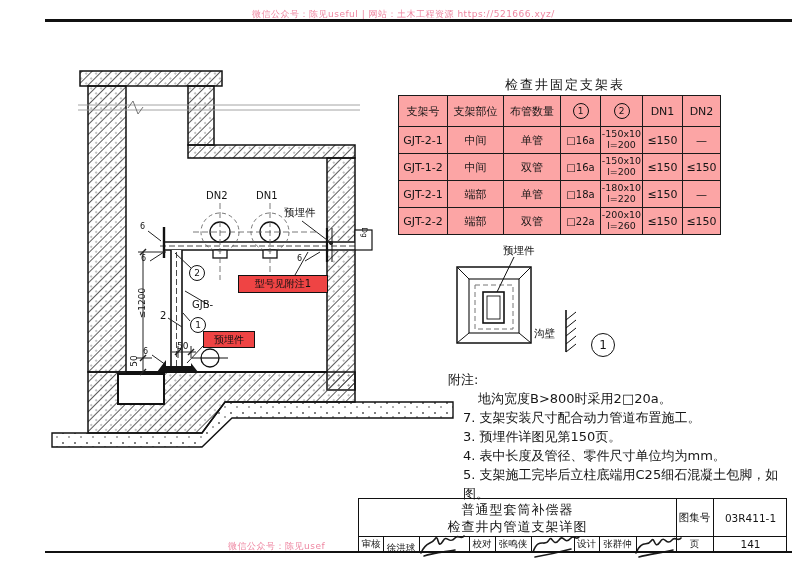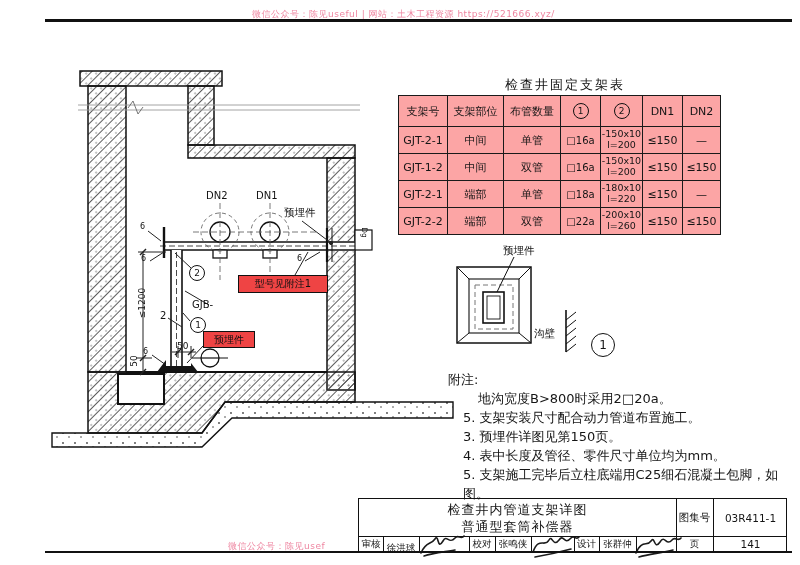"5. 支架安装尺寸配合动力管道布置施工。" div.i1 { text: 5 -> 7 }
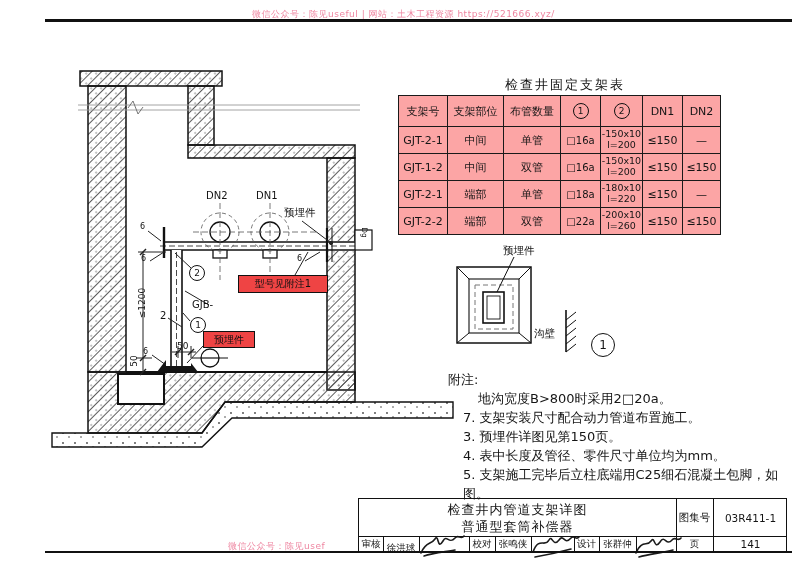"检查井内管道支架详图" span { order: before "普通型套筒补偿器" -> after "普通型套筒补偿器" }
